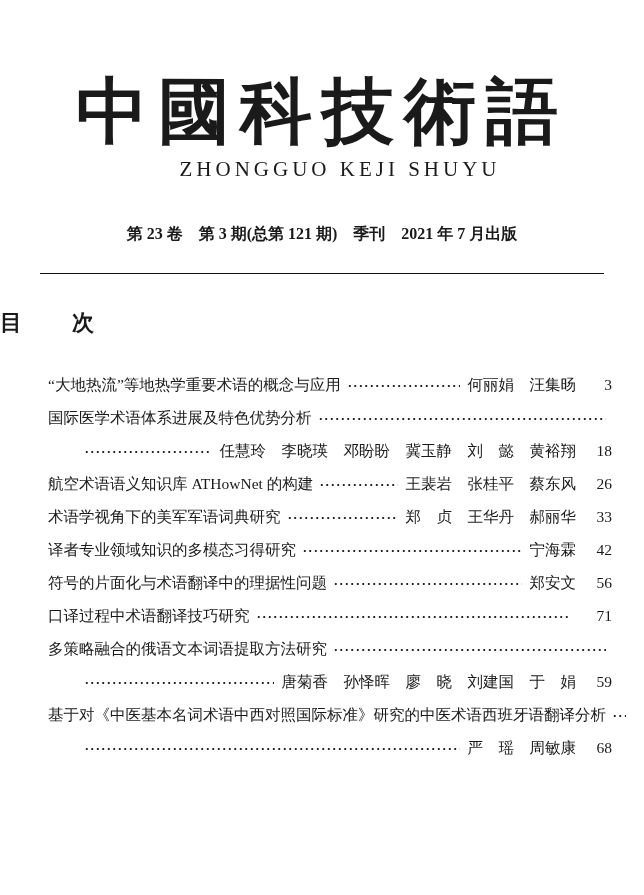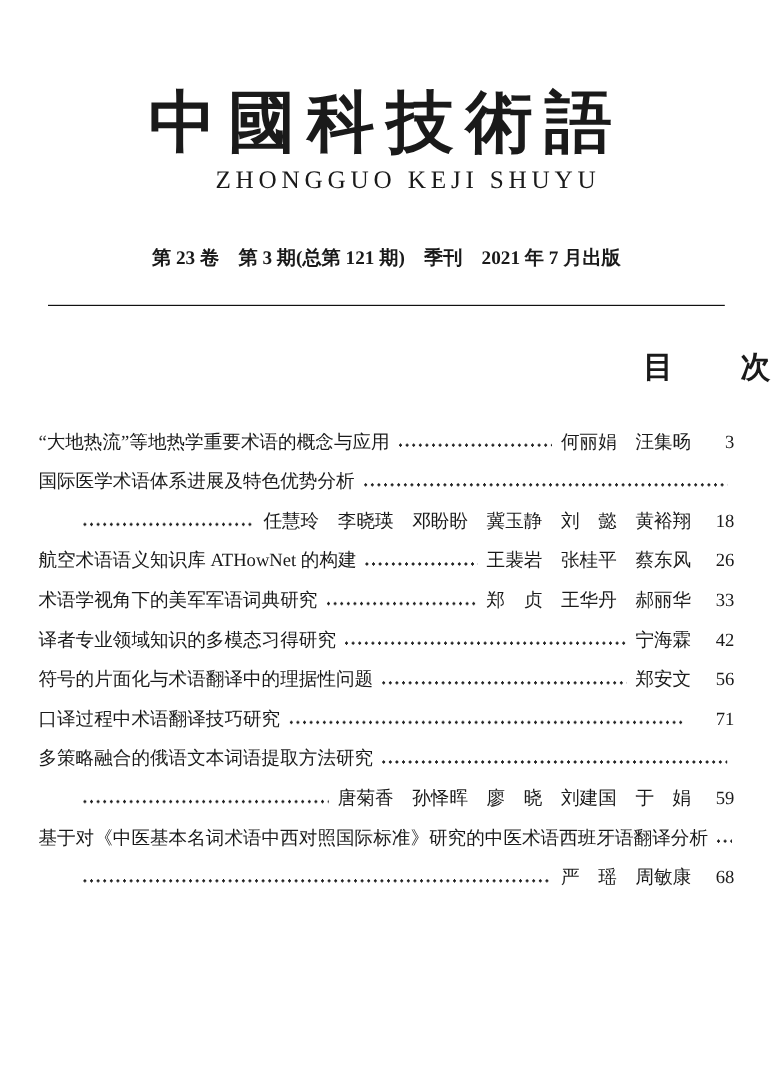"中國科技術語" .masthead-title { font-size: 56px -> 72px }
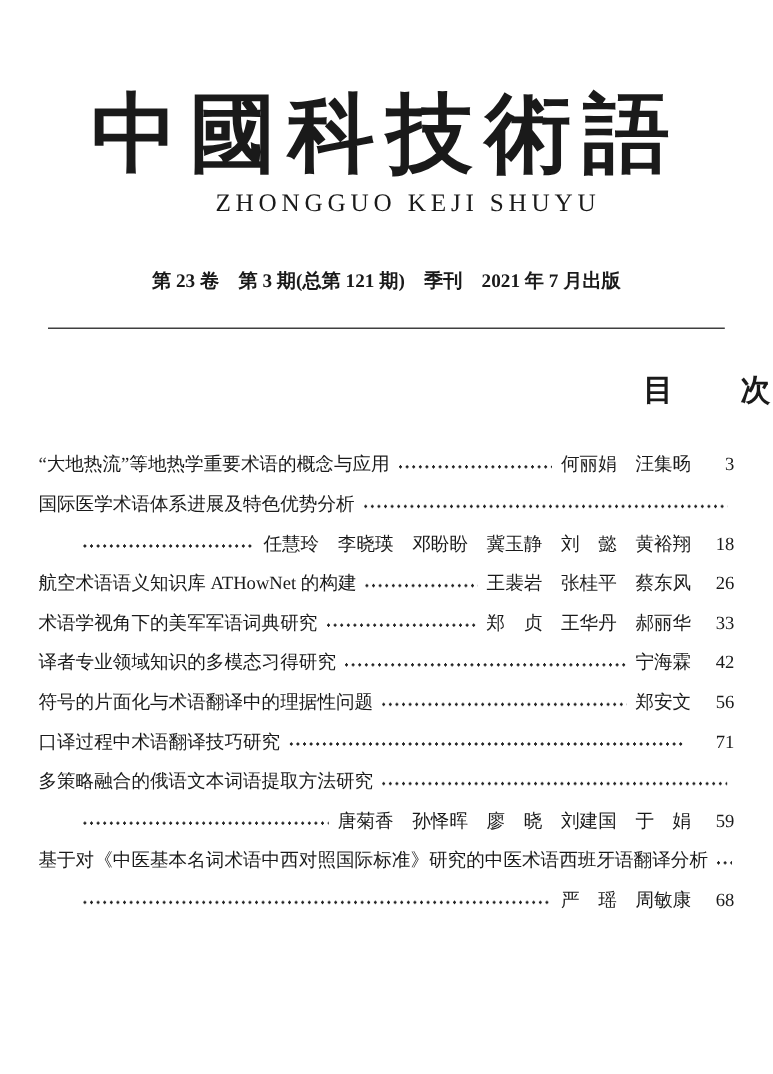"目 次" .contents-heading { font-size: 25px -> 22px; text-align: right -> left }
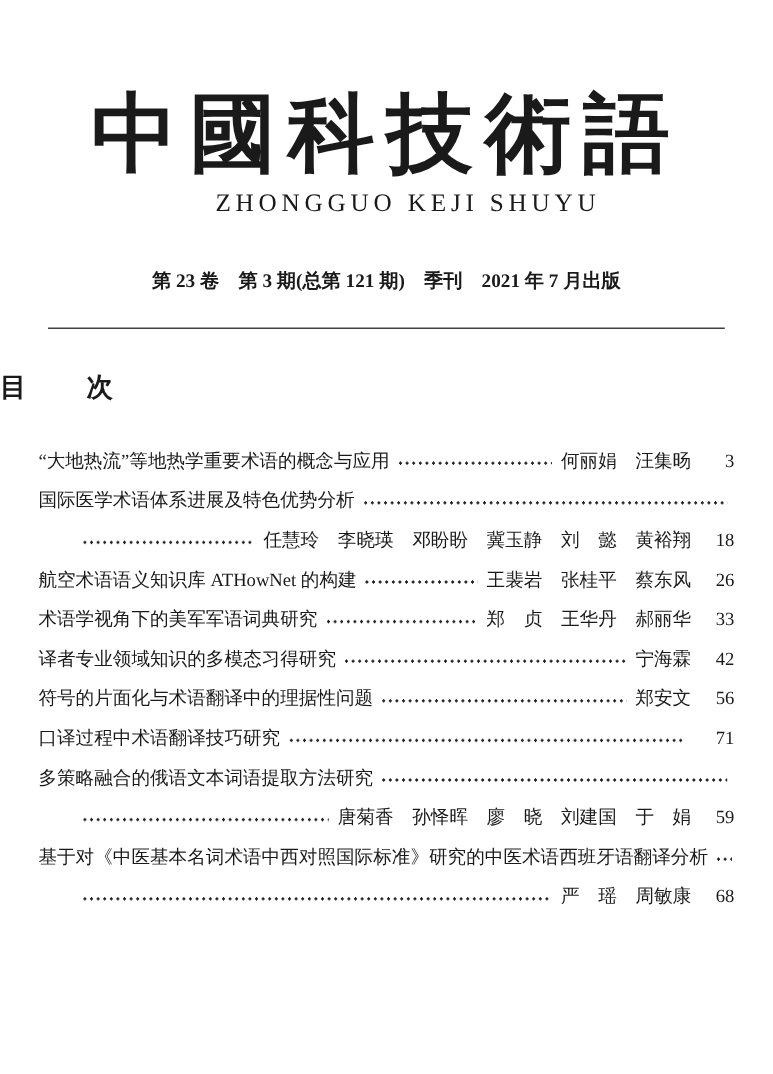"“大地热流”等地热学重要术语的概念与应用" .toc-line { margin-left: none -> 16px }
